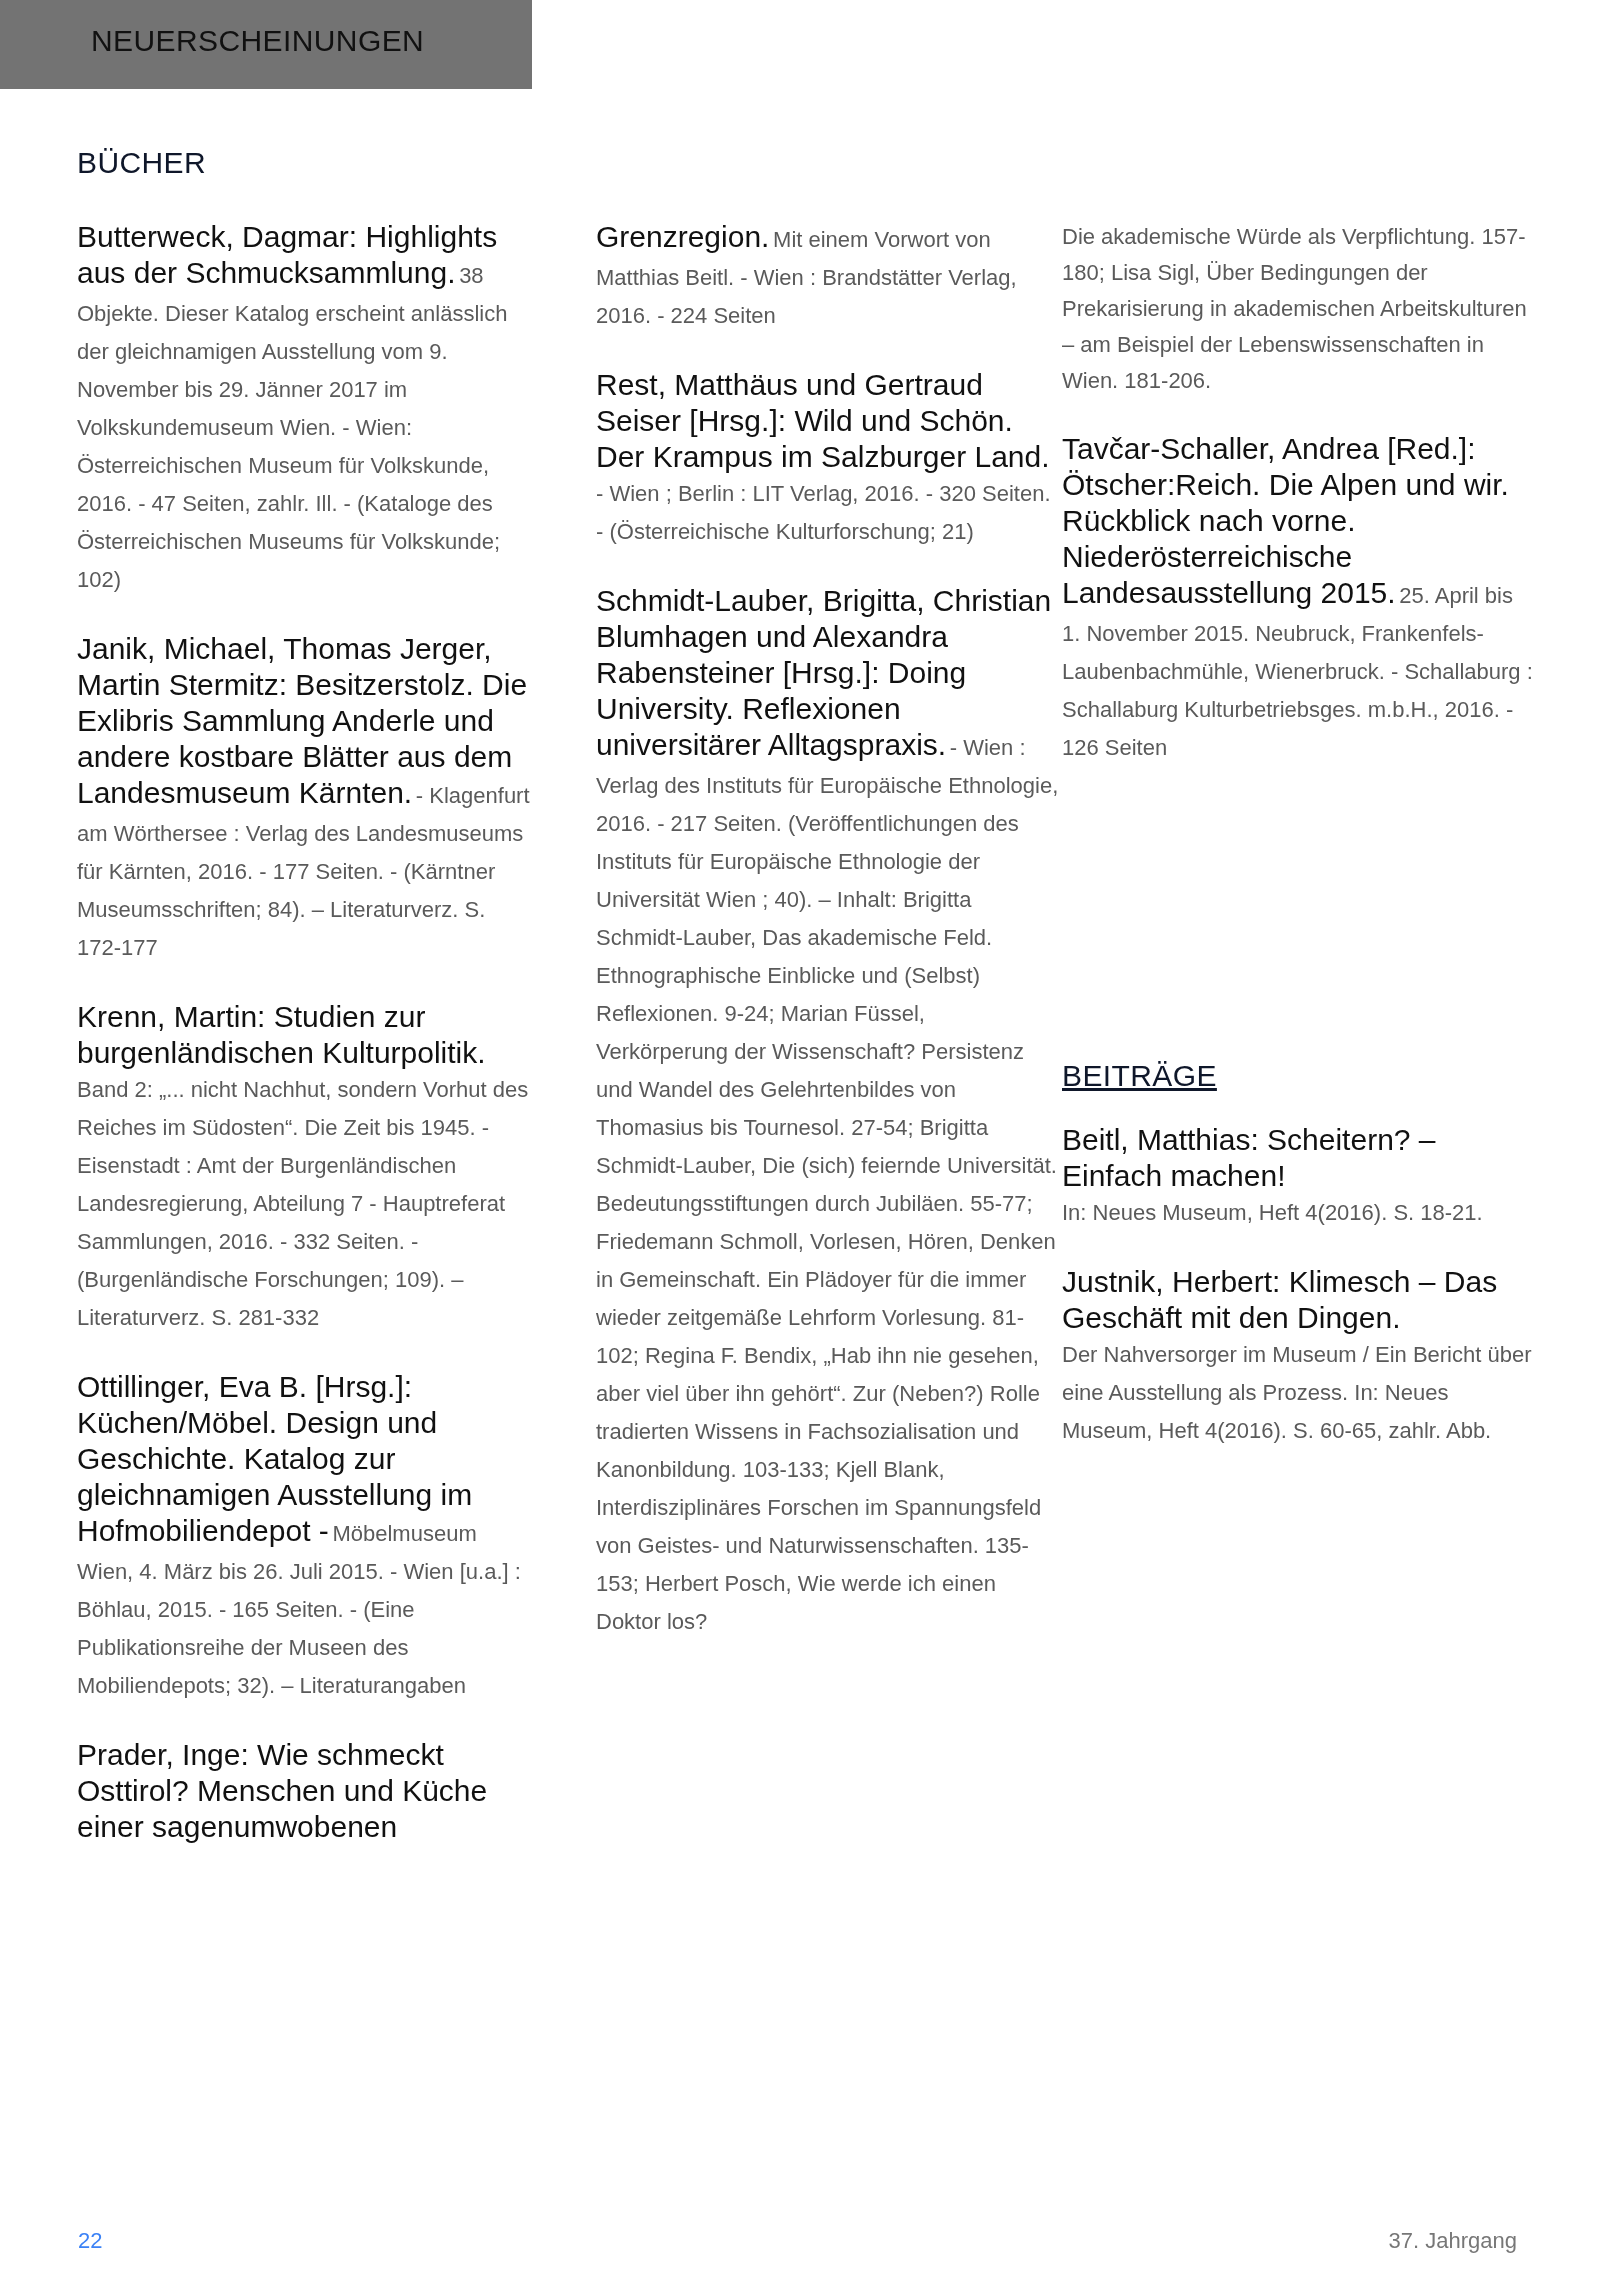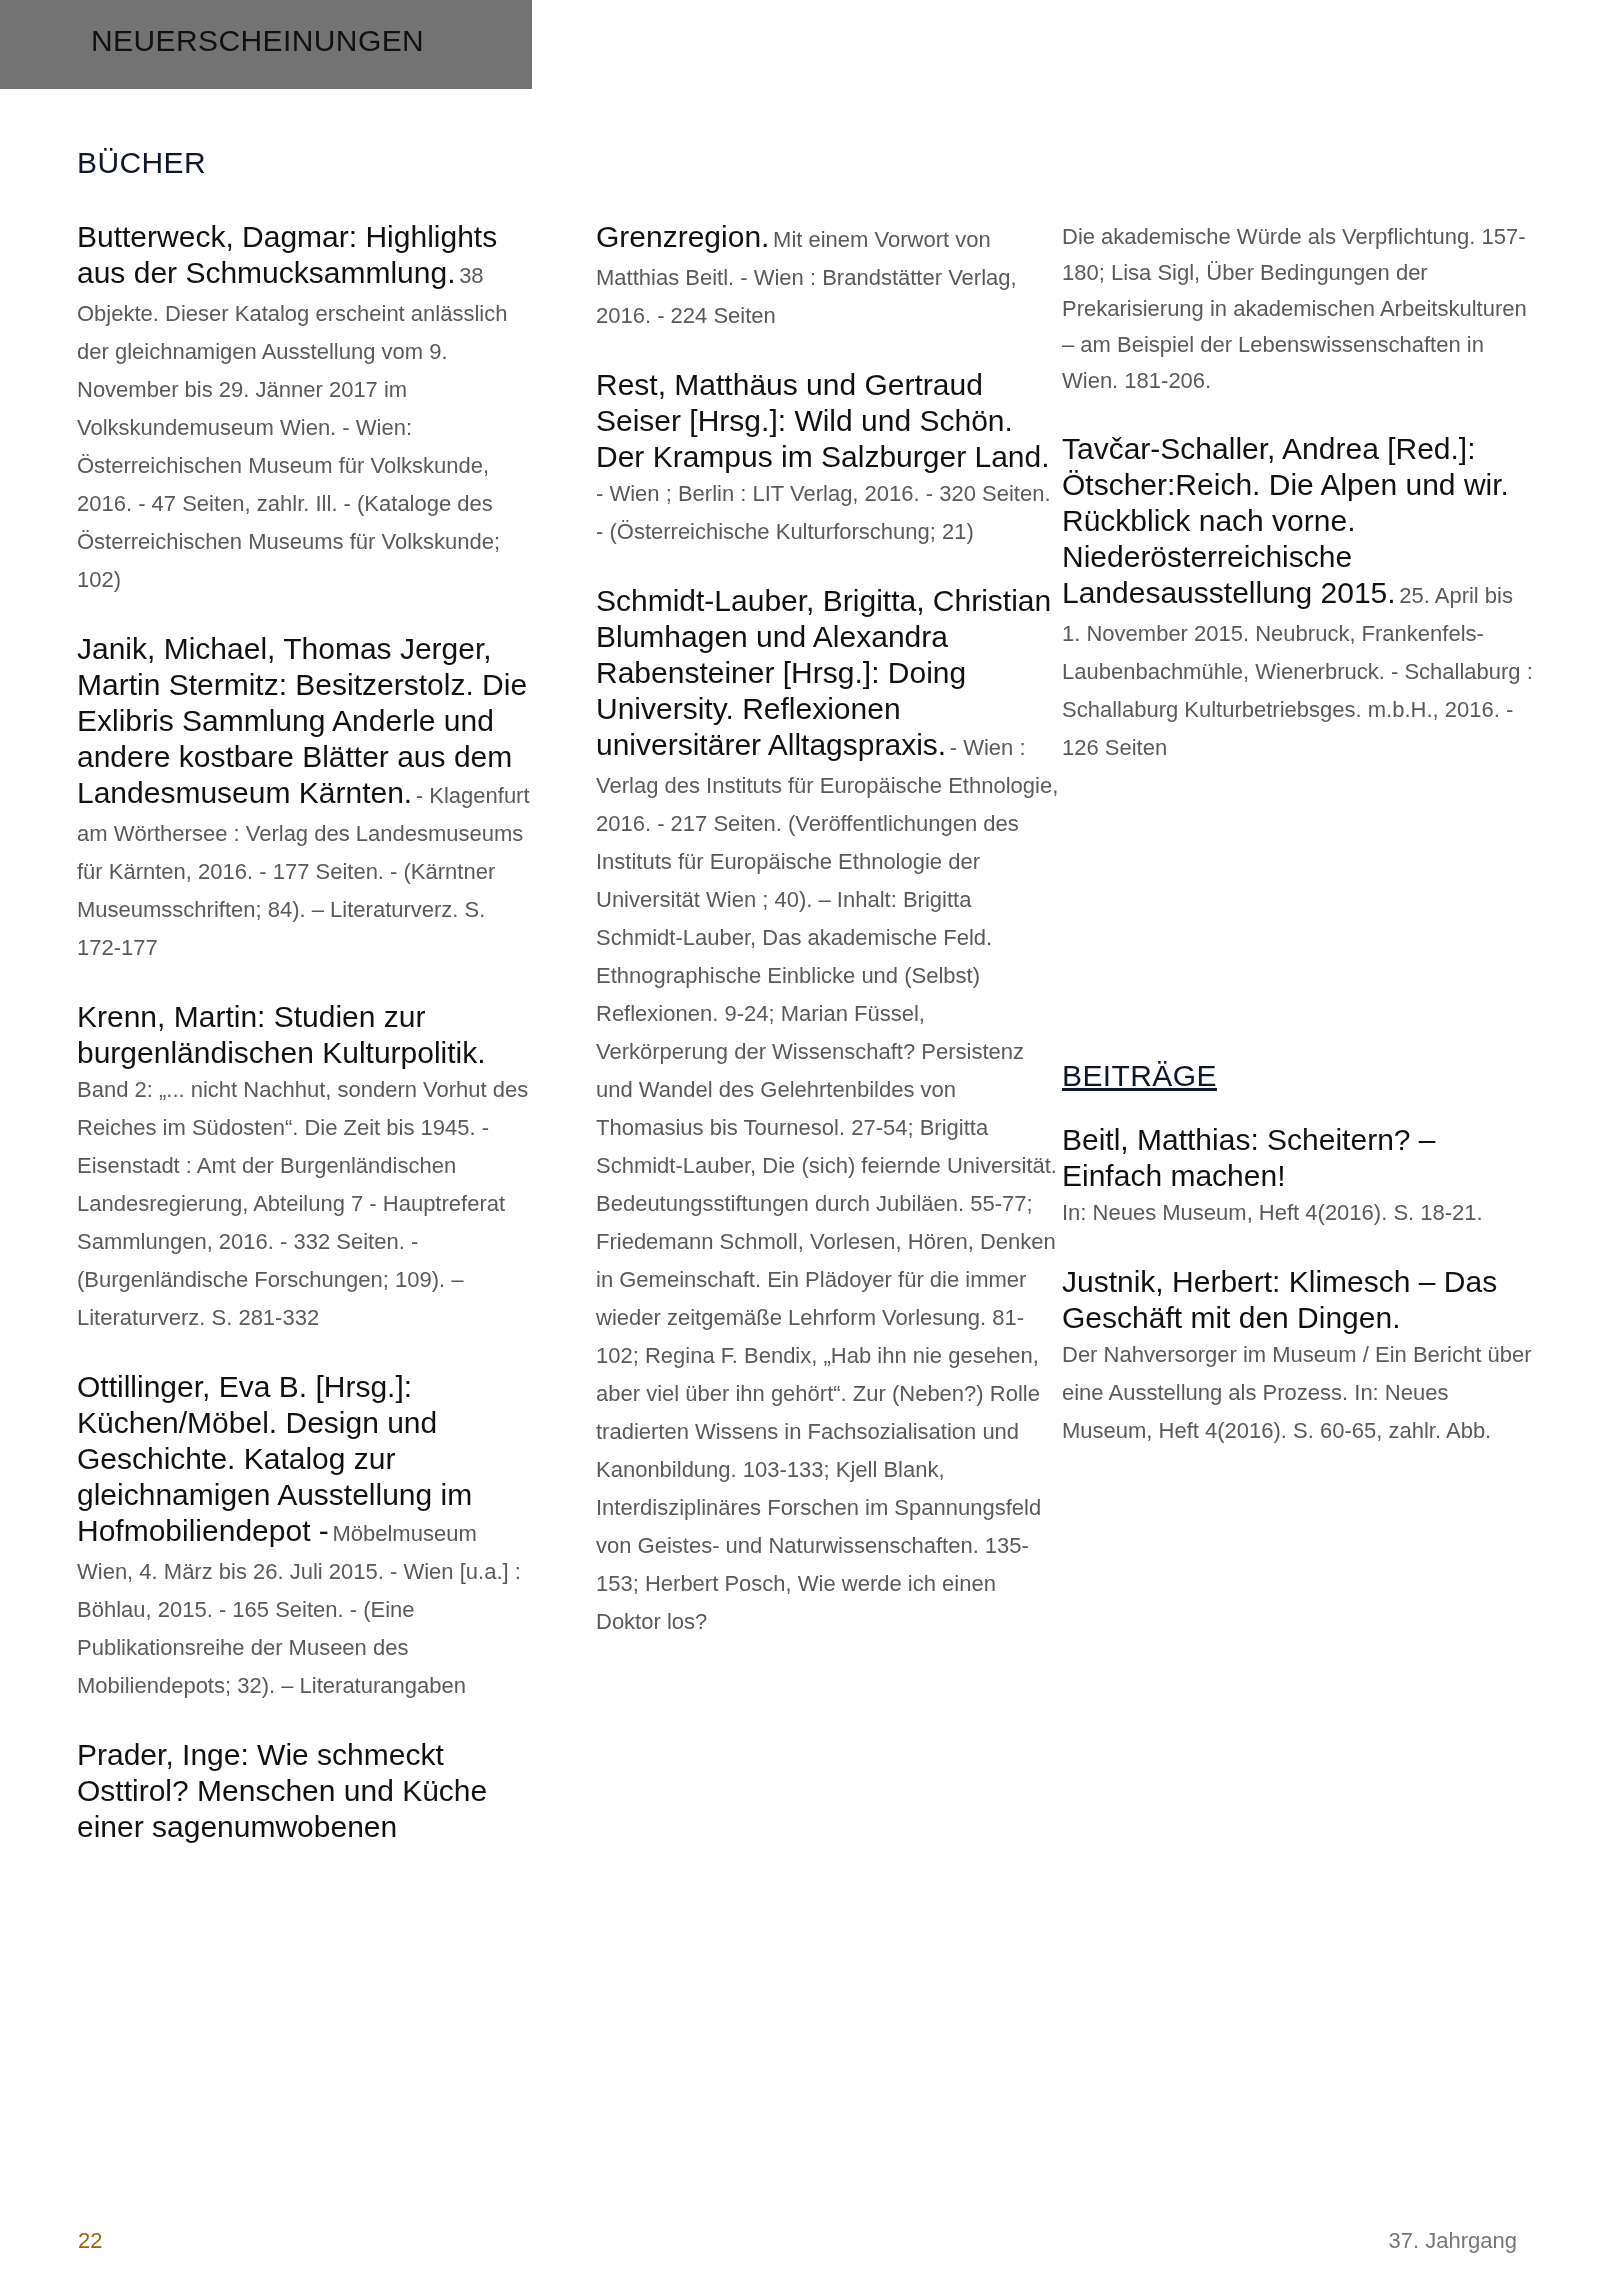"22" .footer-page { color: #a16207 -> #3b82f6 }
